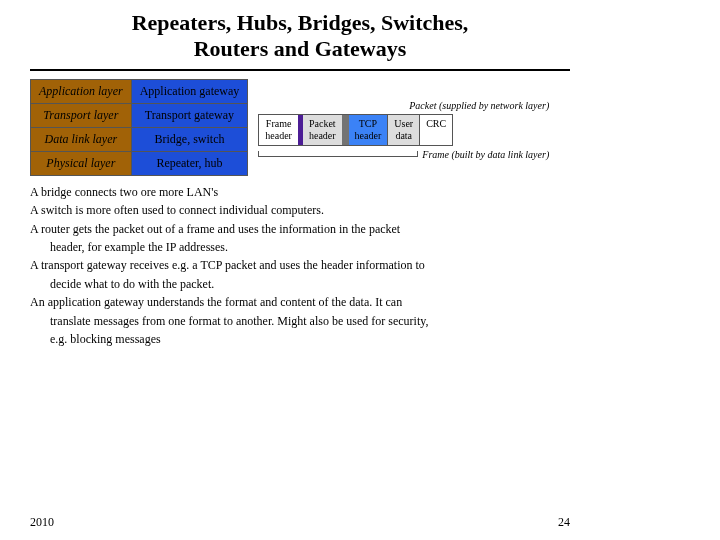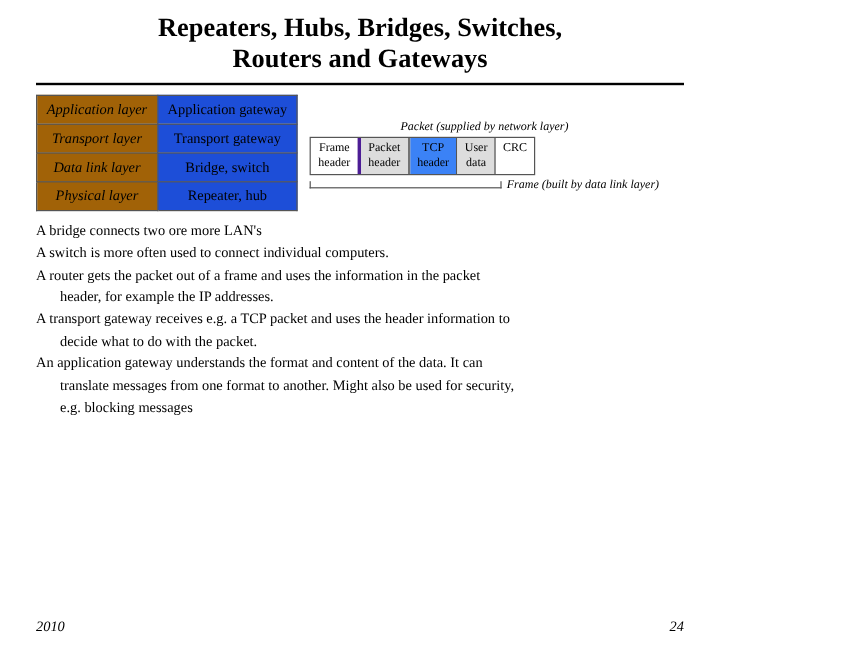"Packet (supplied by network layer)" .right-content { align-items: center -> flex-end }
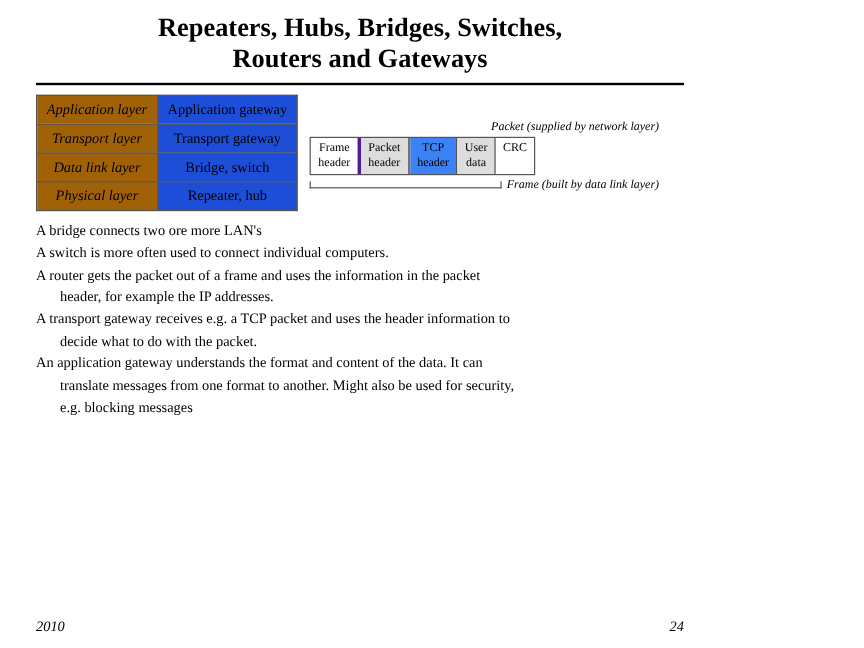"Frame" div.fbox { border-right: 3px solid #4c1d95 -> 5px solid #4c1d95 }
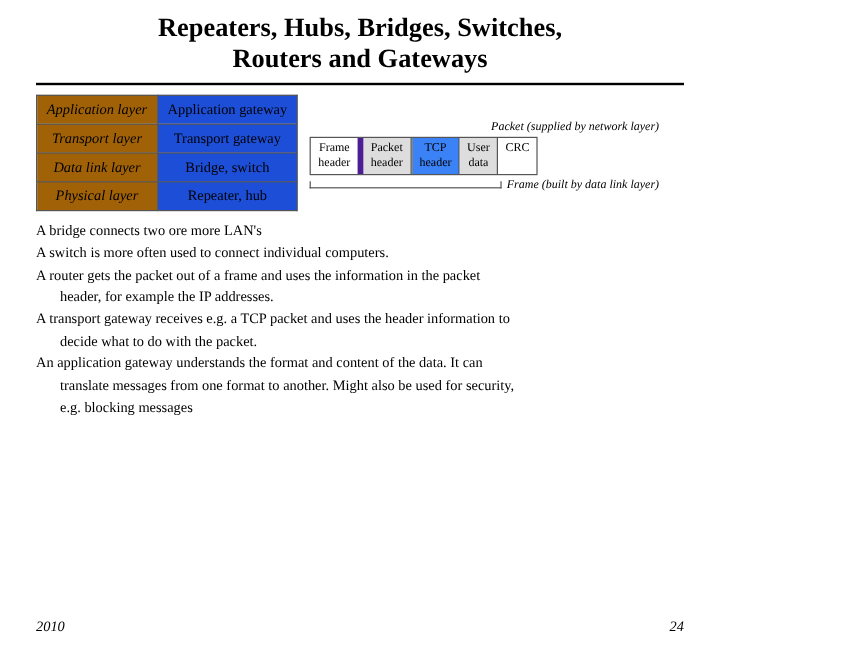"Packet" div.fbox { border-right: 2px solid #737373 -> 7px solid #737373 }
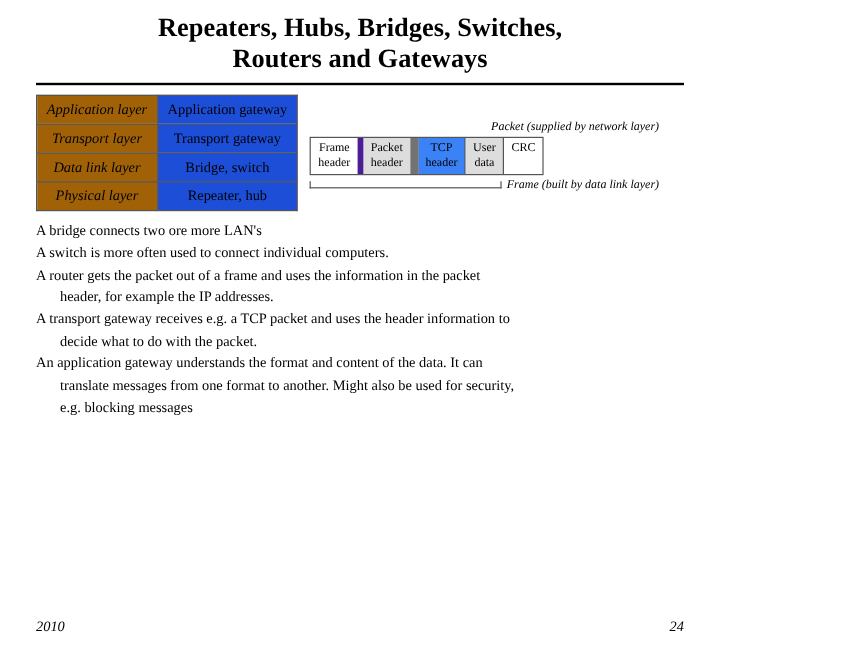"2010" .footer { font-style: italic -> none }
